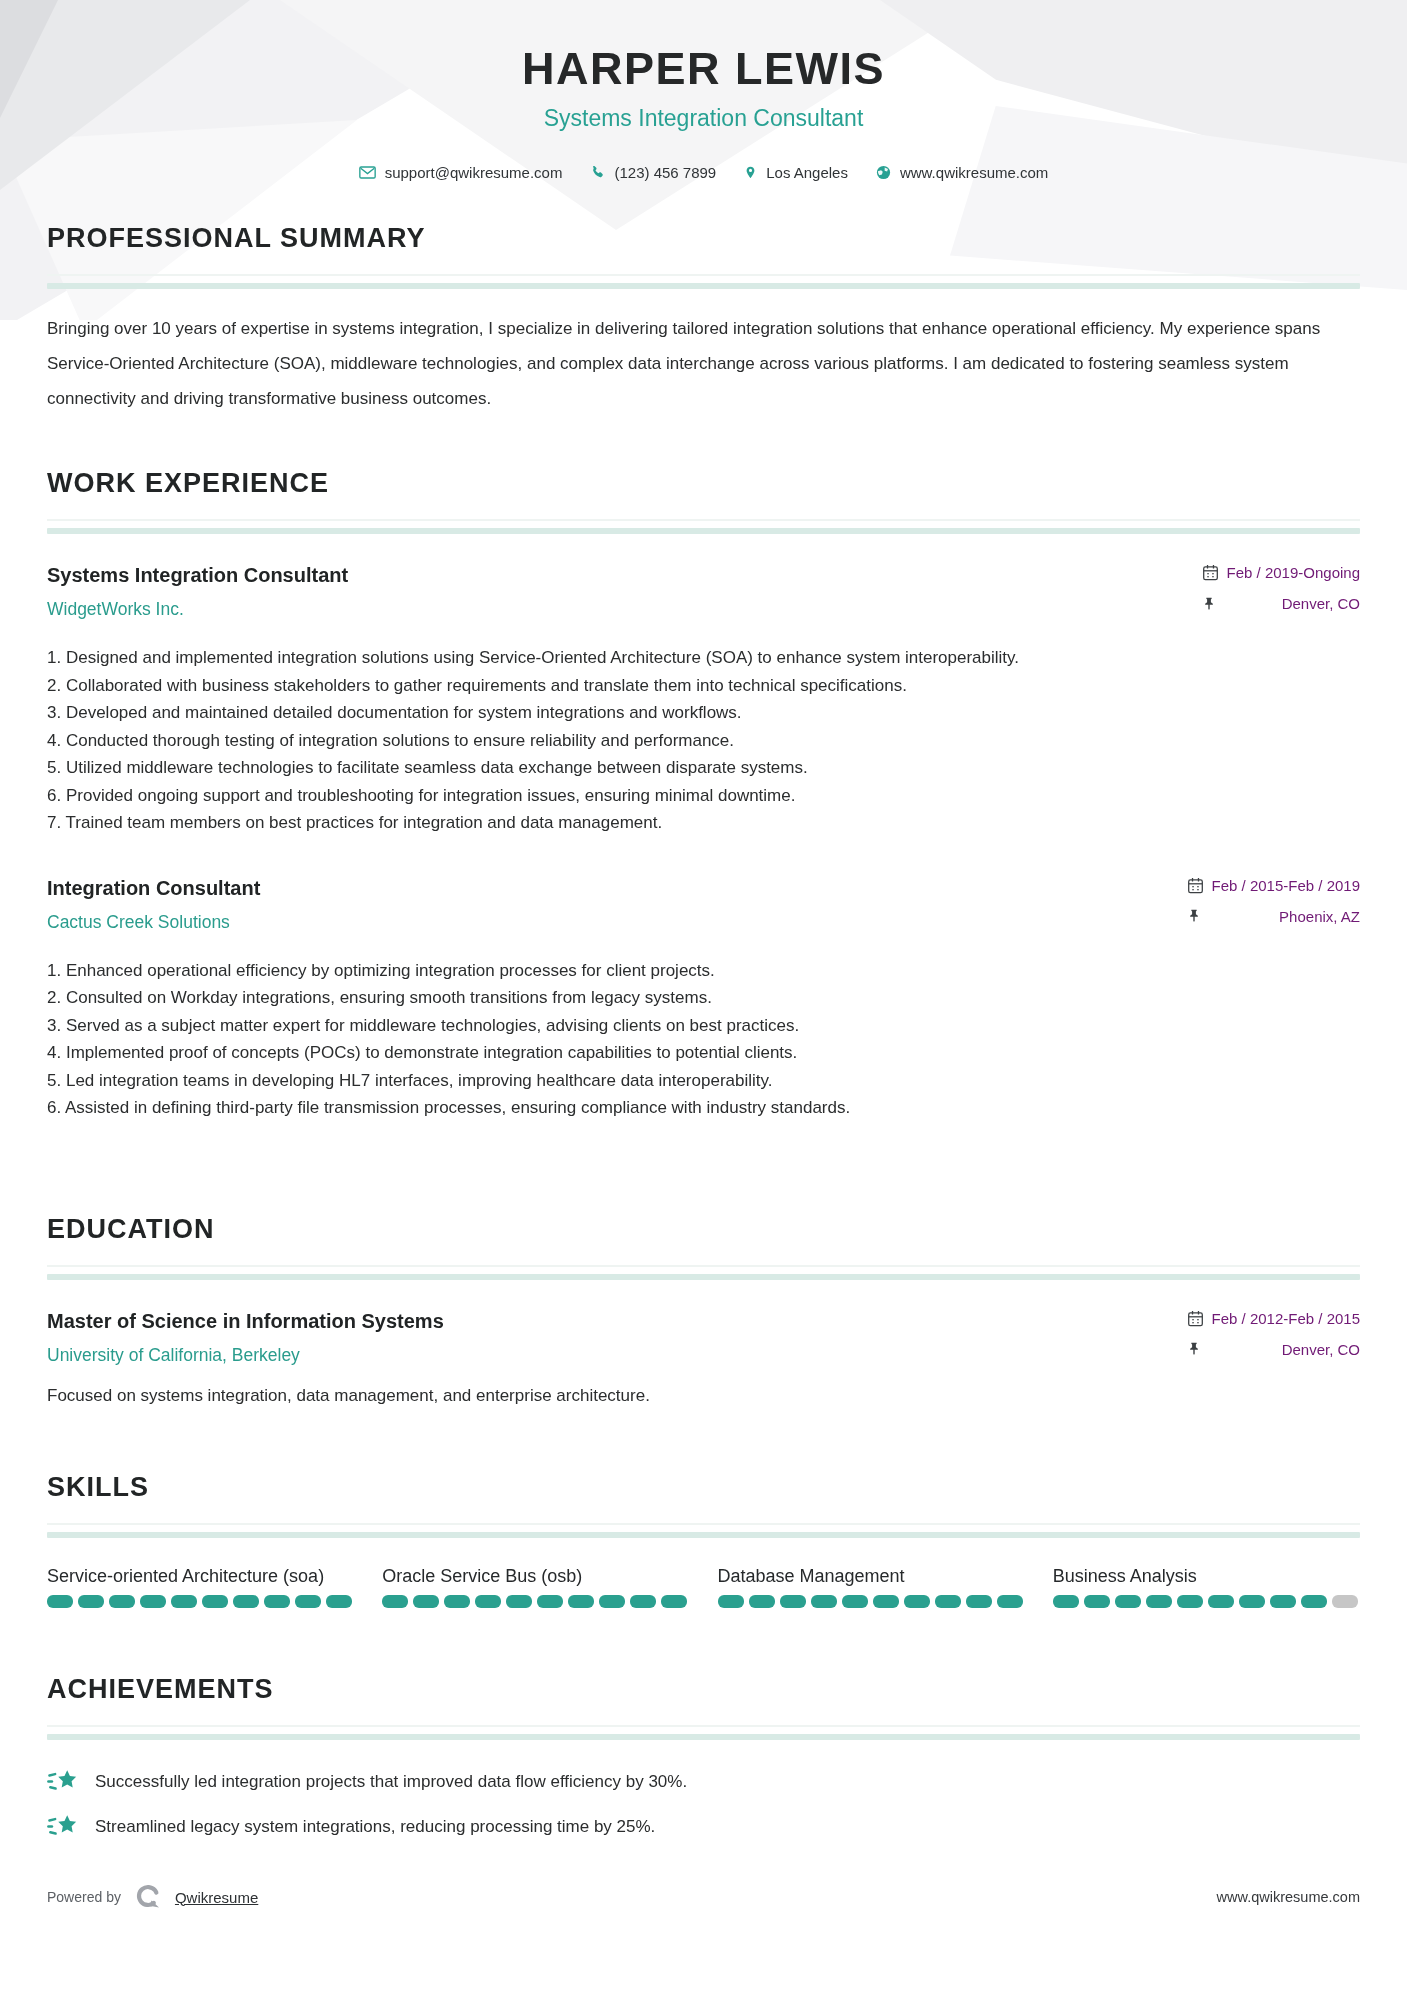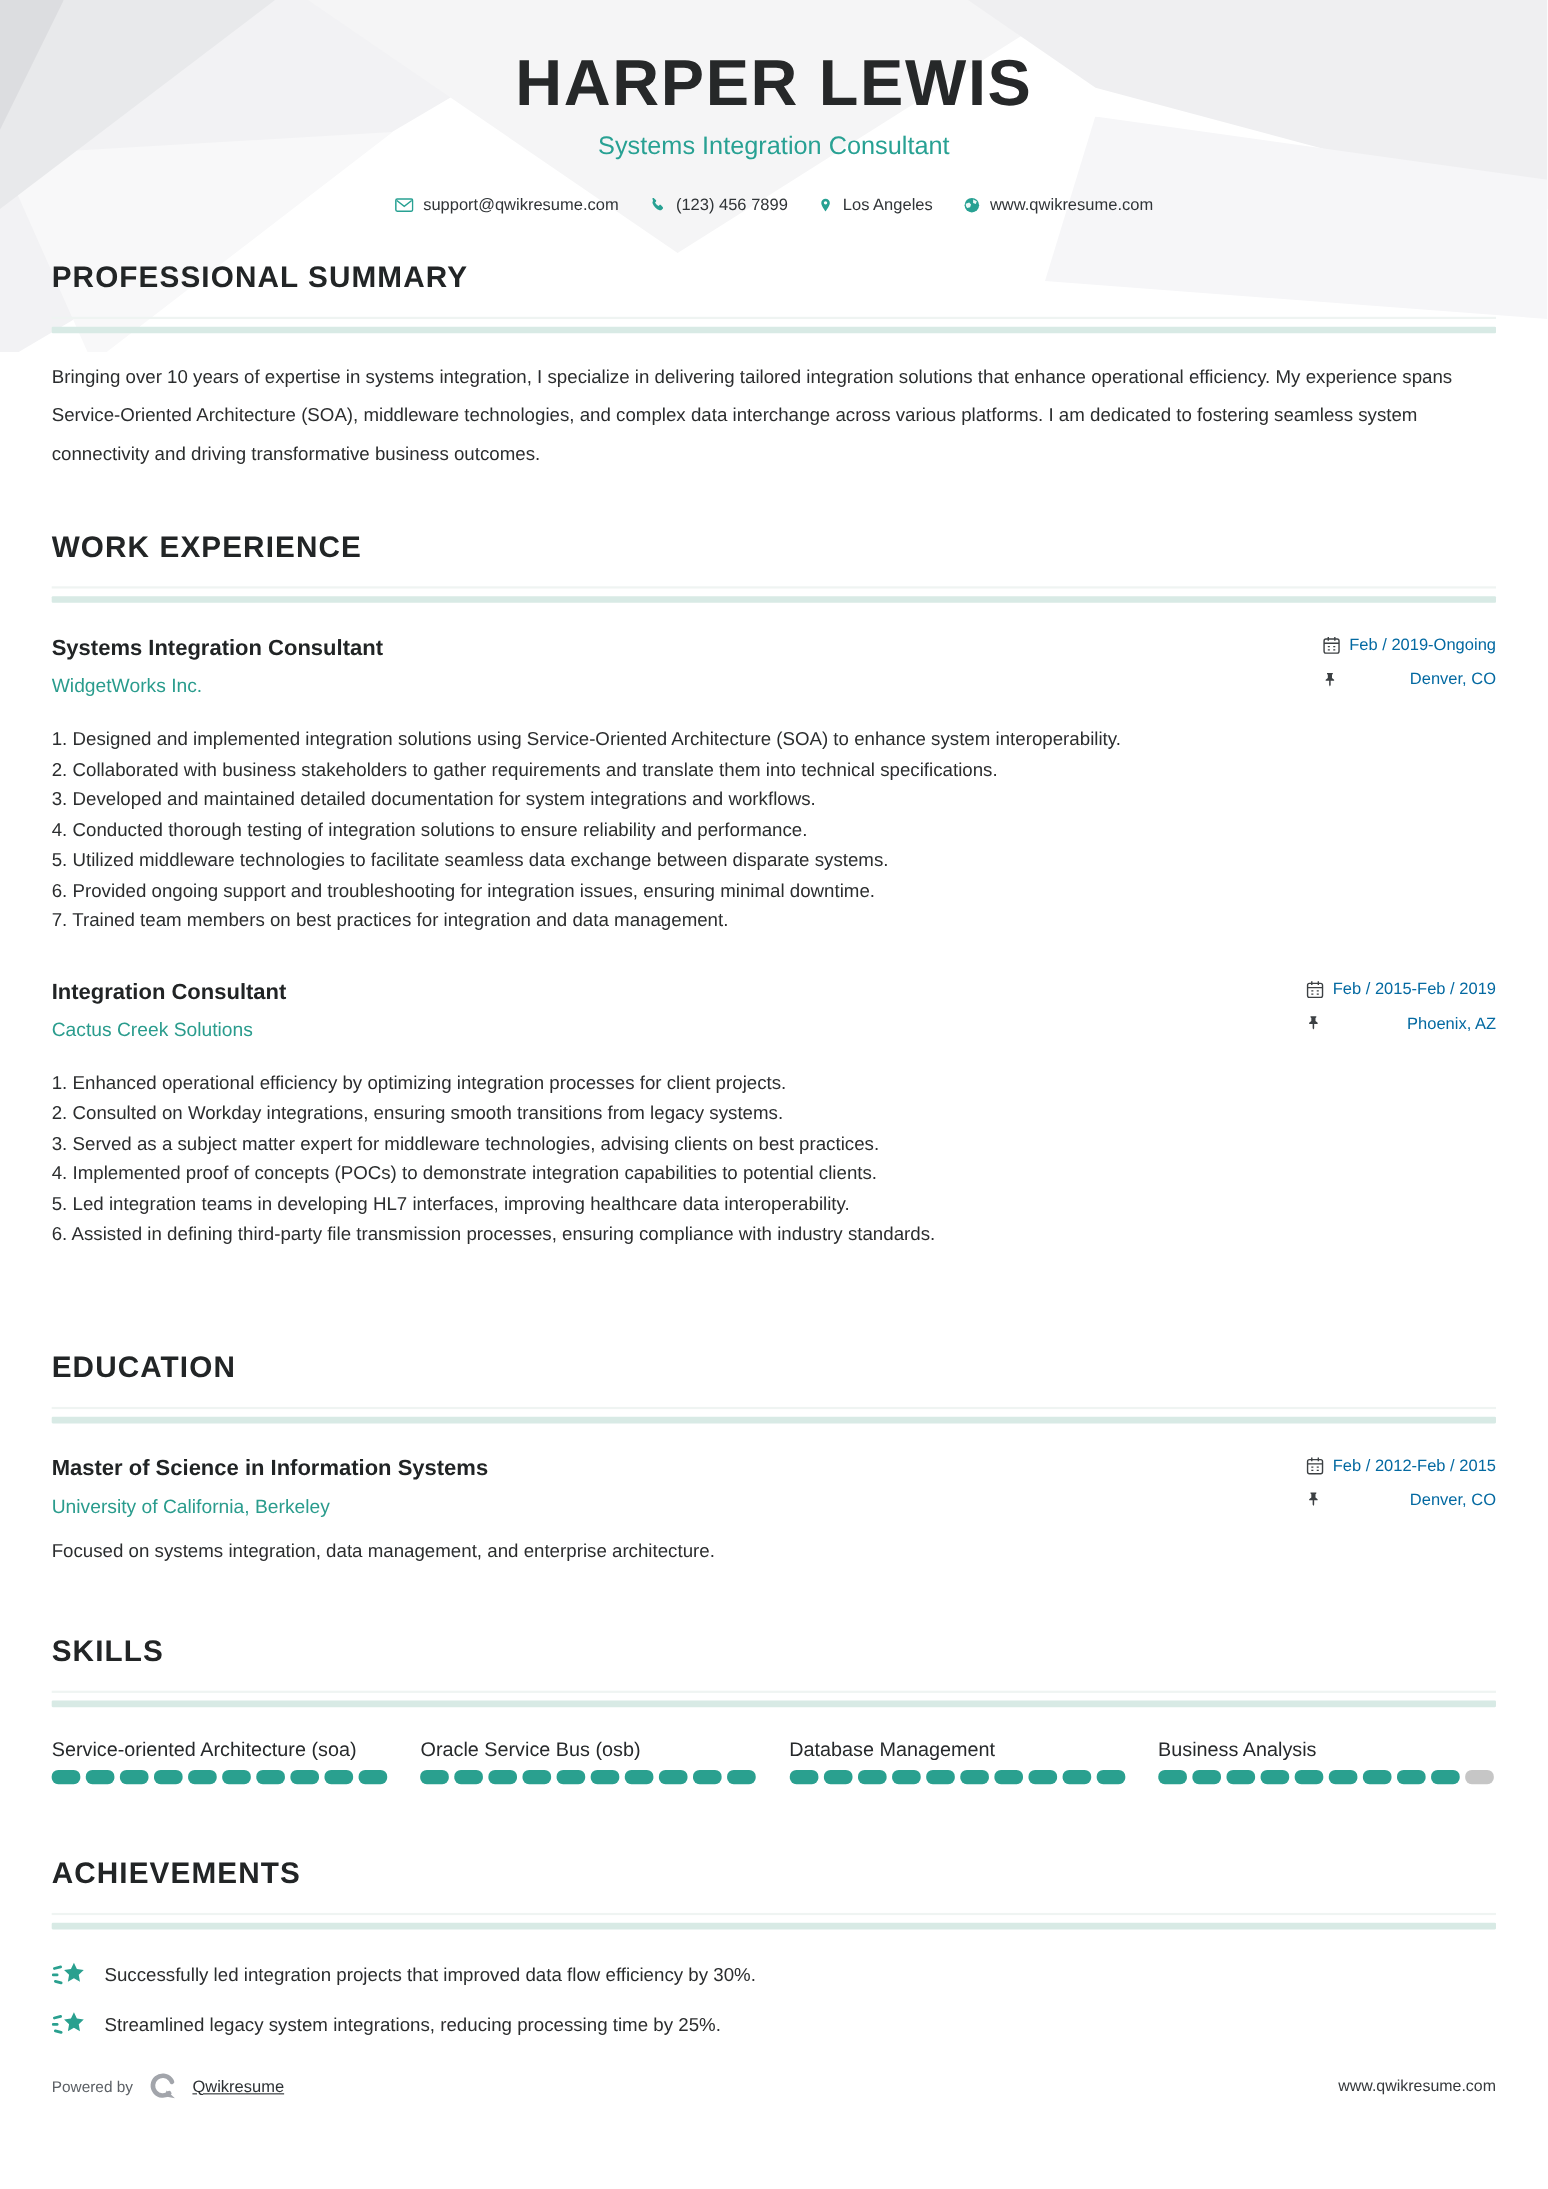"HARPER LEWIS" .name { font-size: 59px -> 45px }
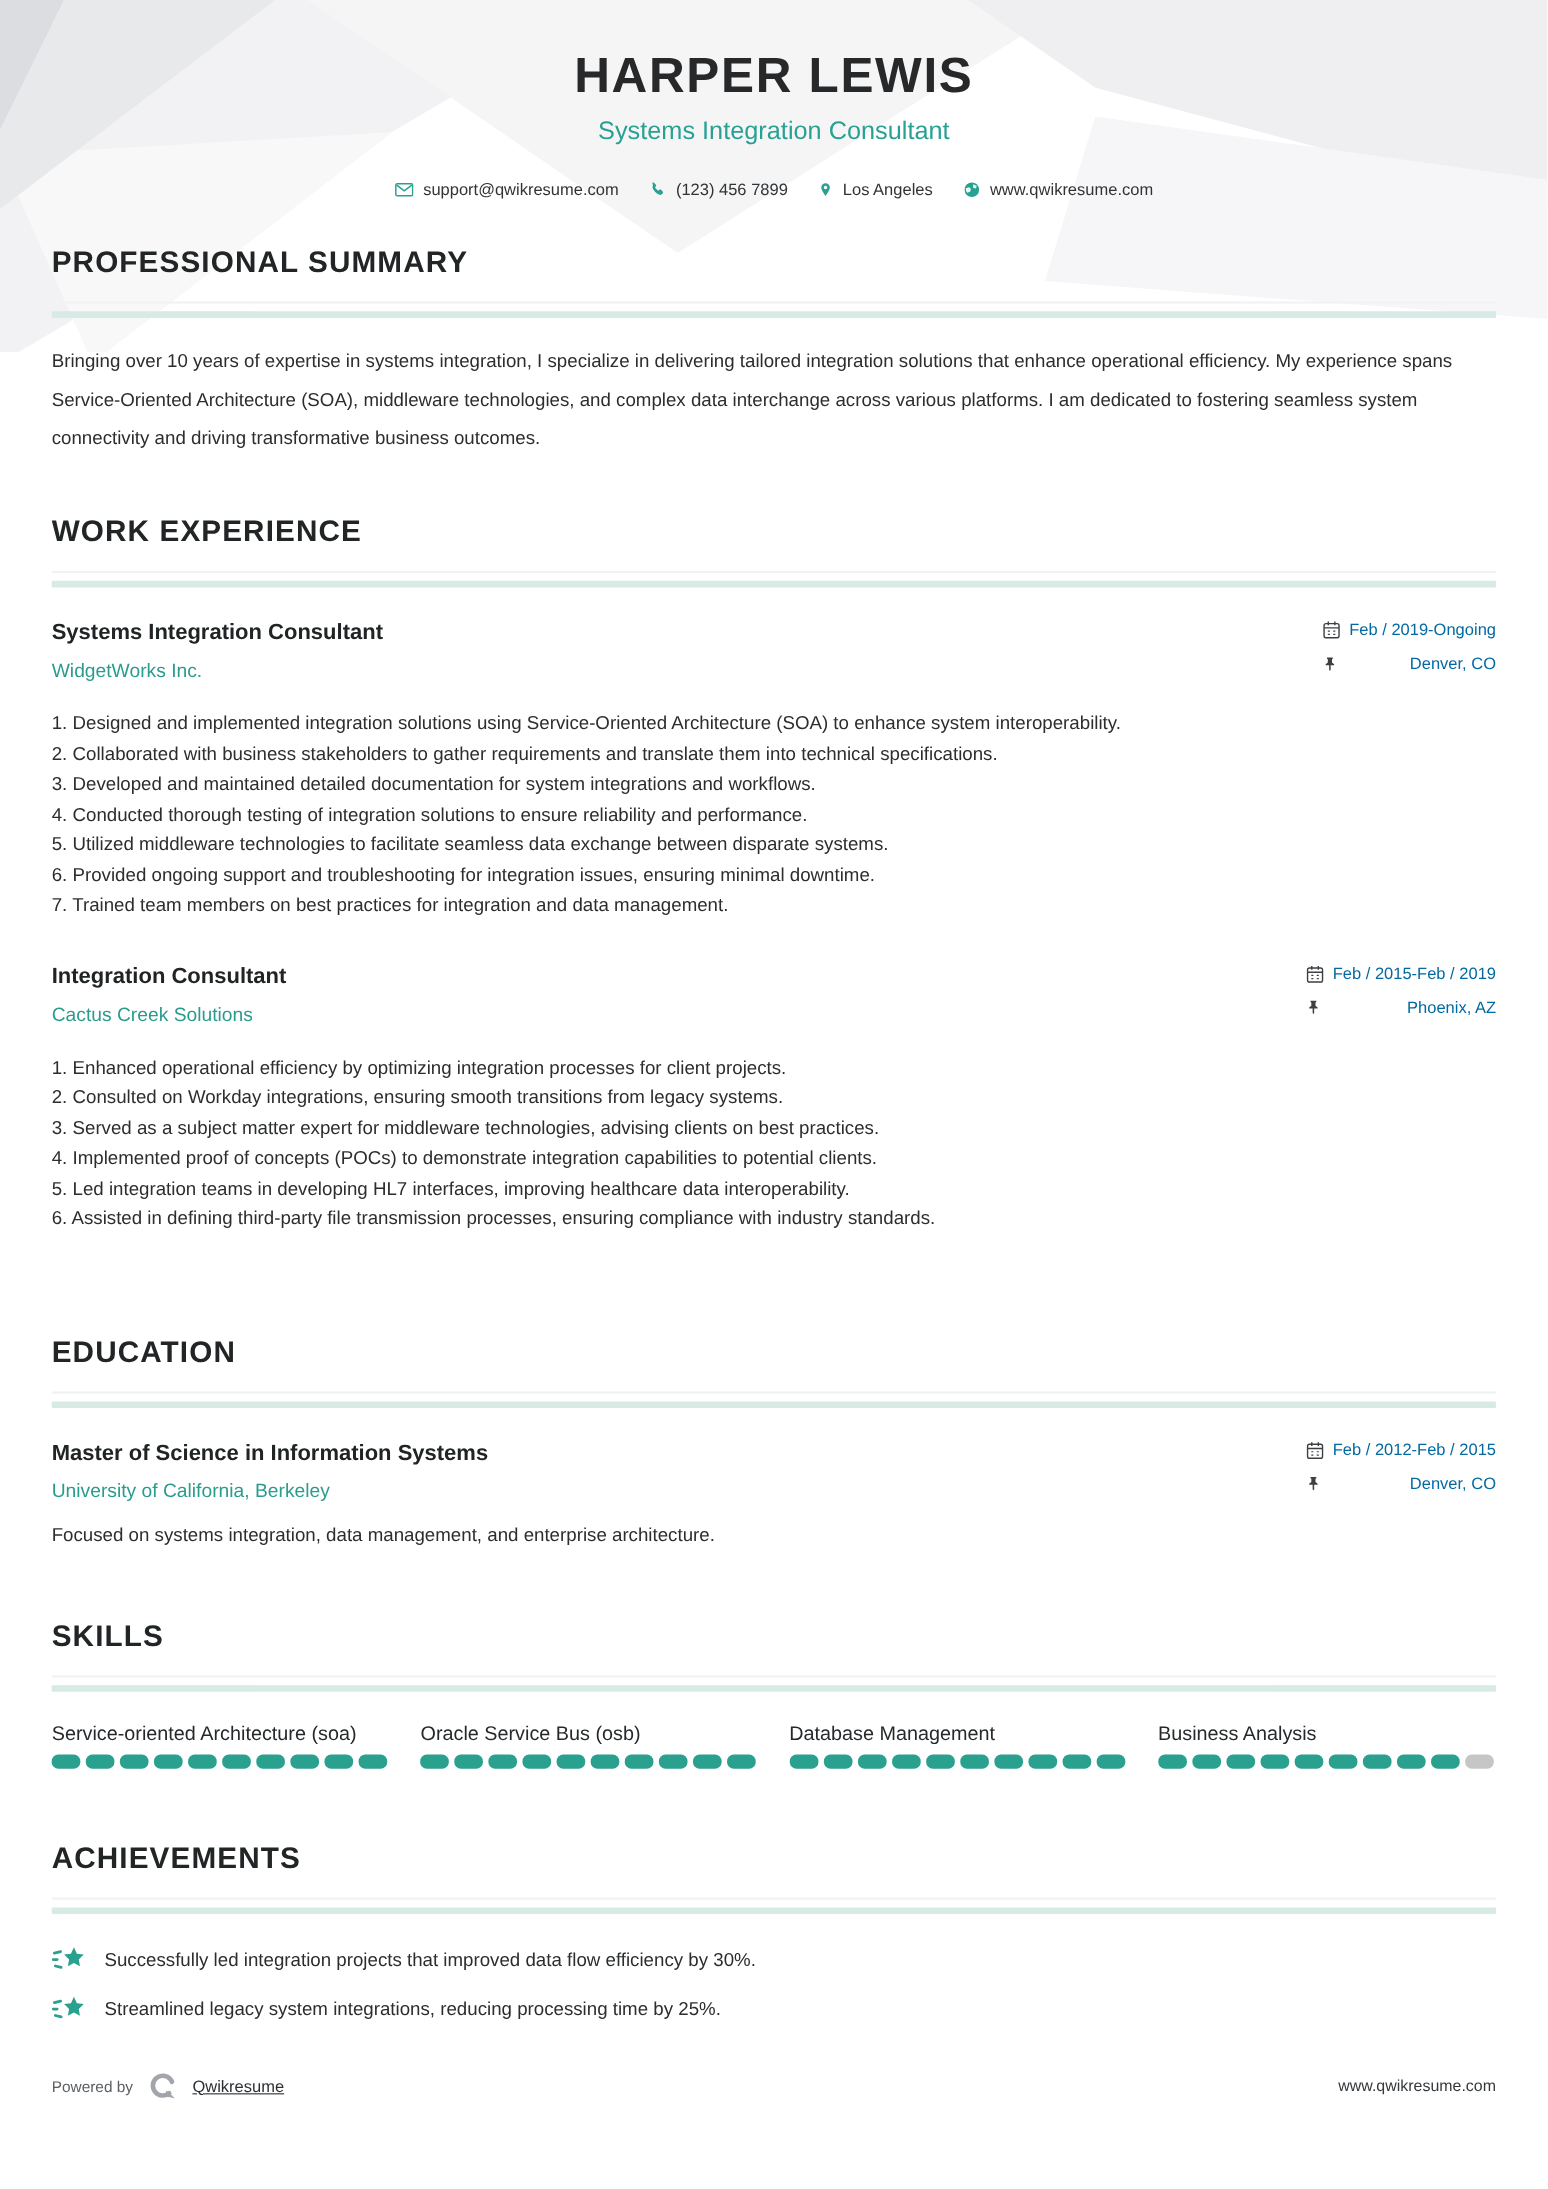"Feb / 2019-Ongoing" .job-meta { color: #0369a1 -> #701a75 }
